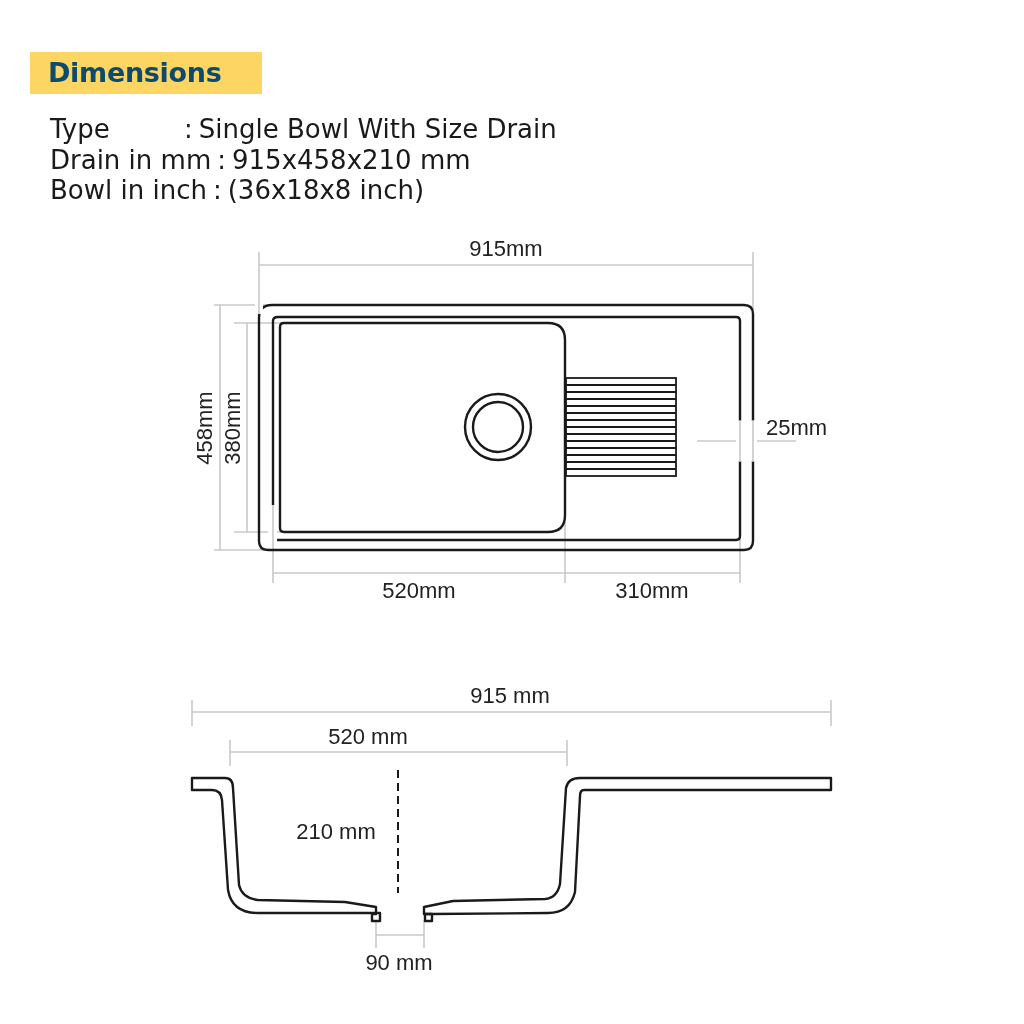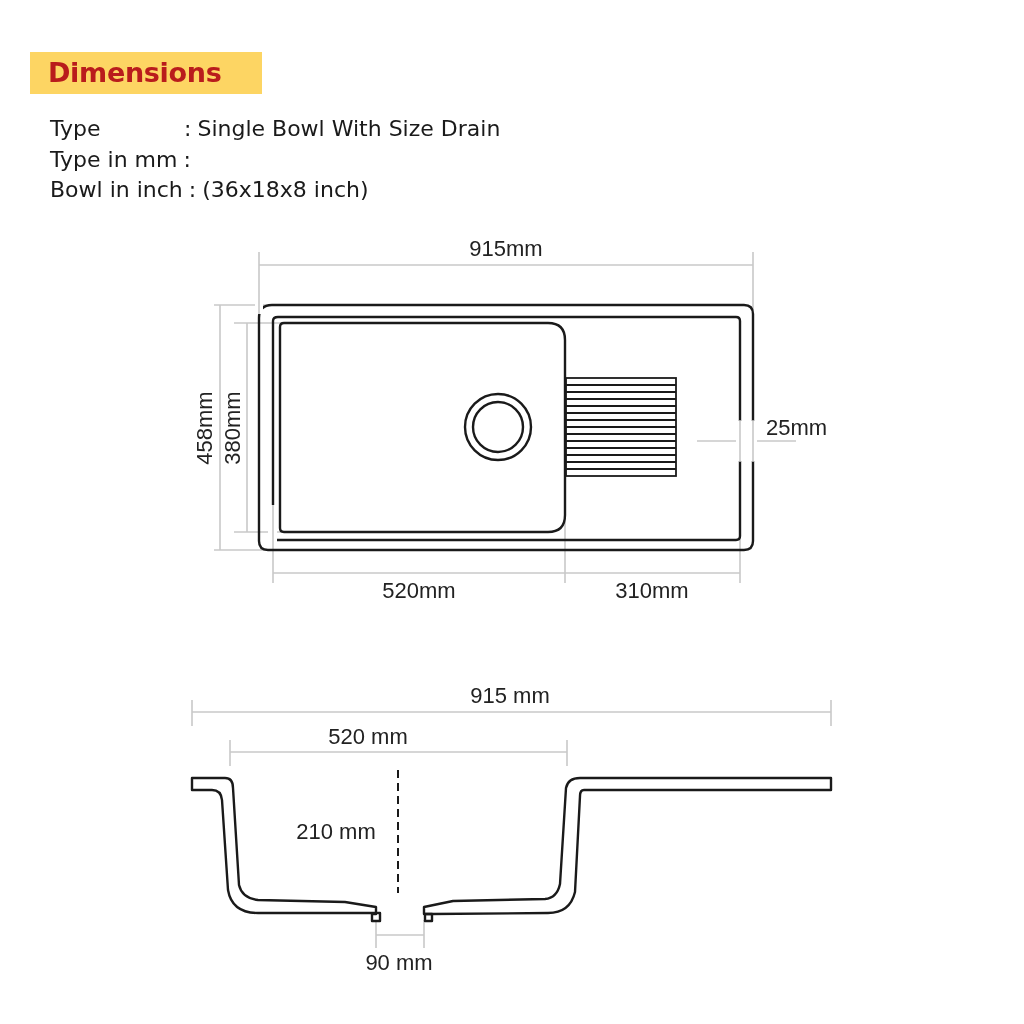"Dimensions" .banner-text { color: #b91c1c -> #0c4a6e }
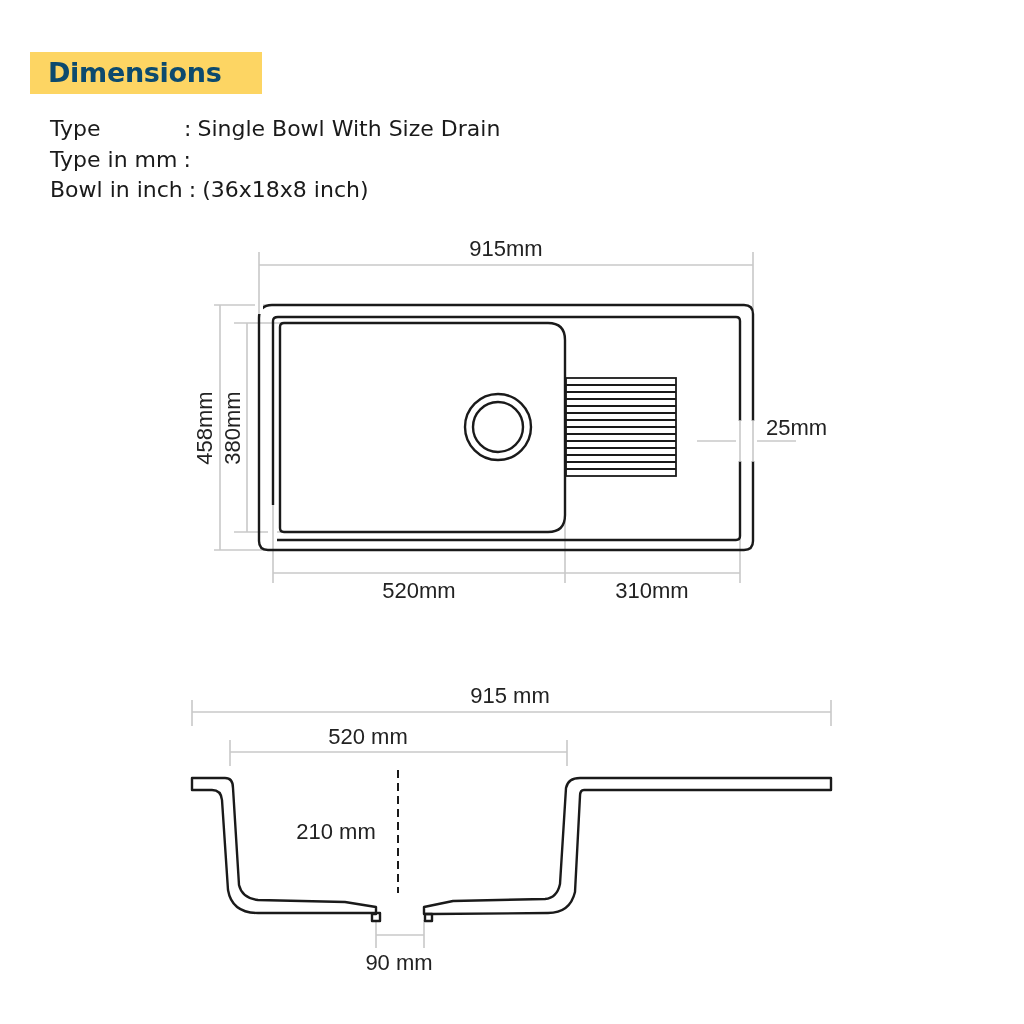"Type" .specs { font-size: 22px -> 26px }
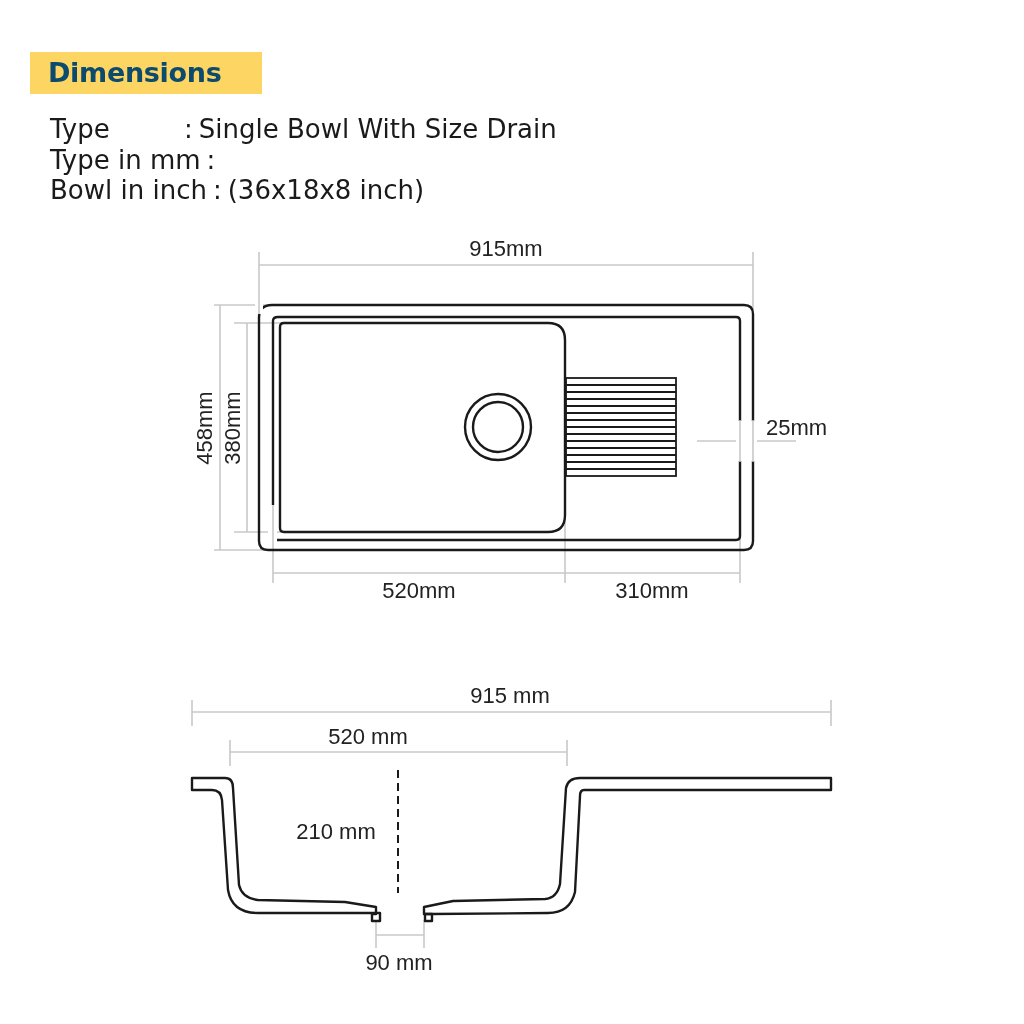"Type in mm" span.spec-label { text: Type -> Drain }
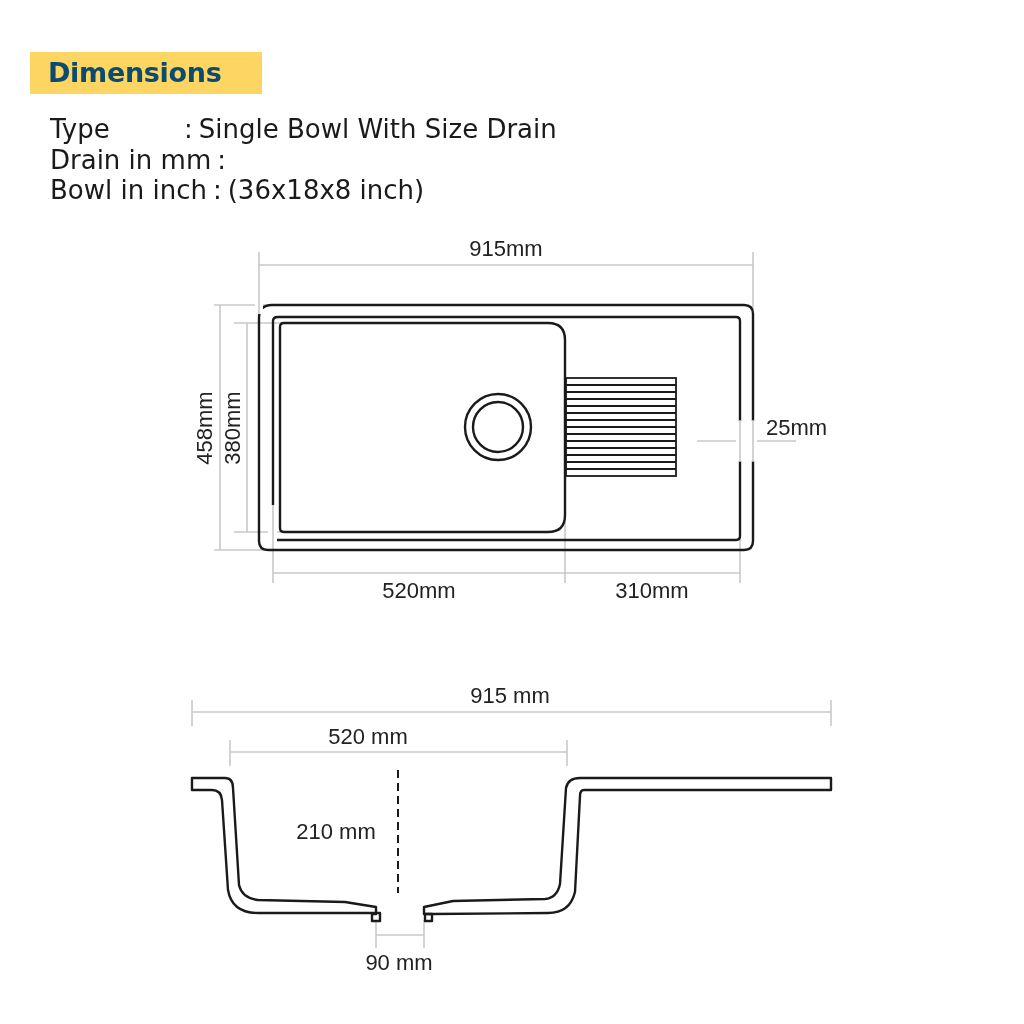"915x458x210 mm" span { html: none -> <span>915x458x210 mm</span> }
